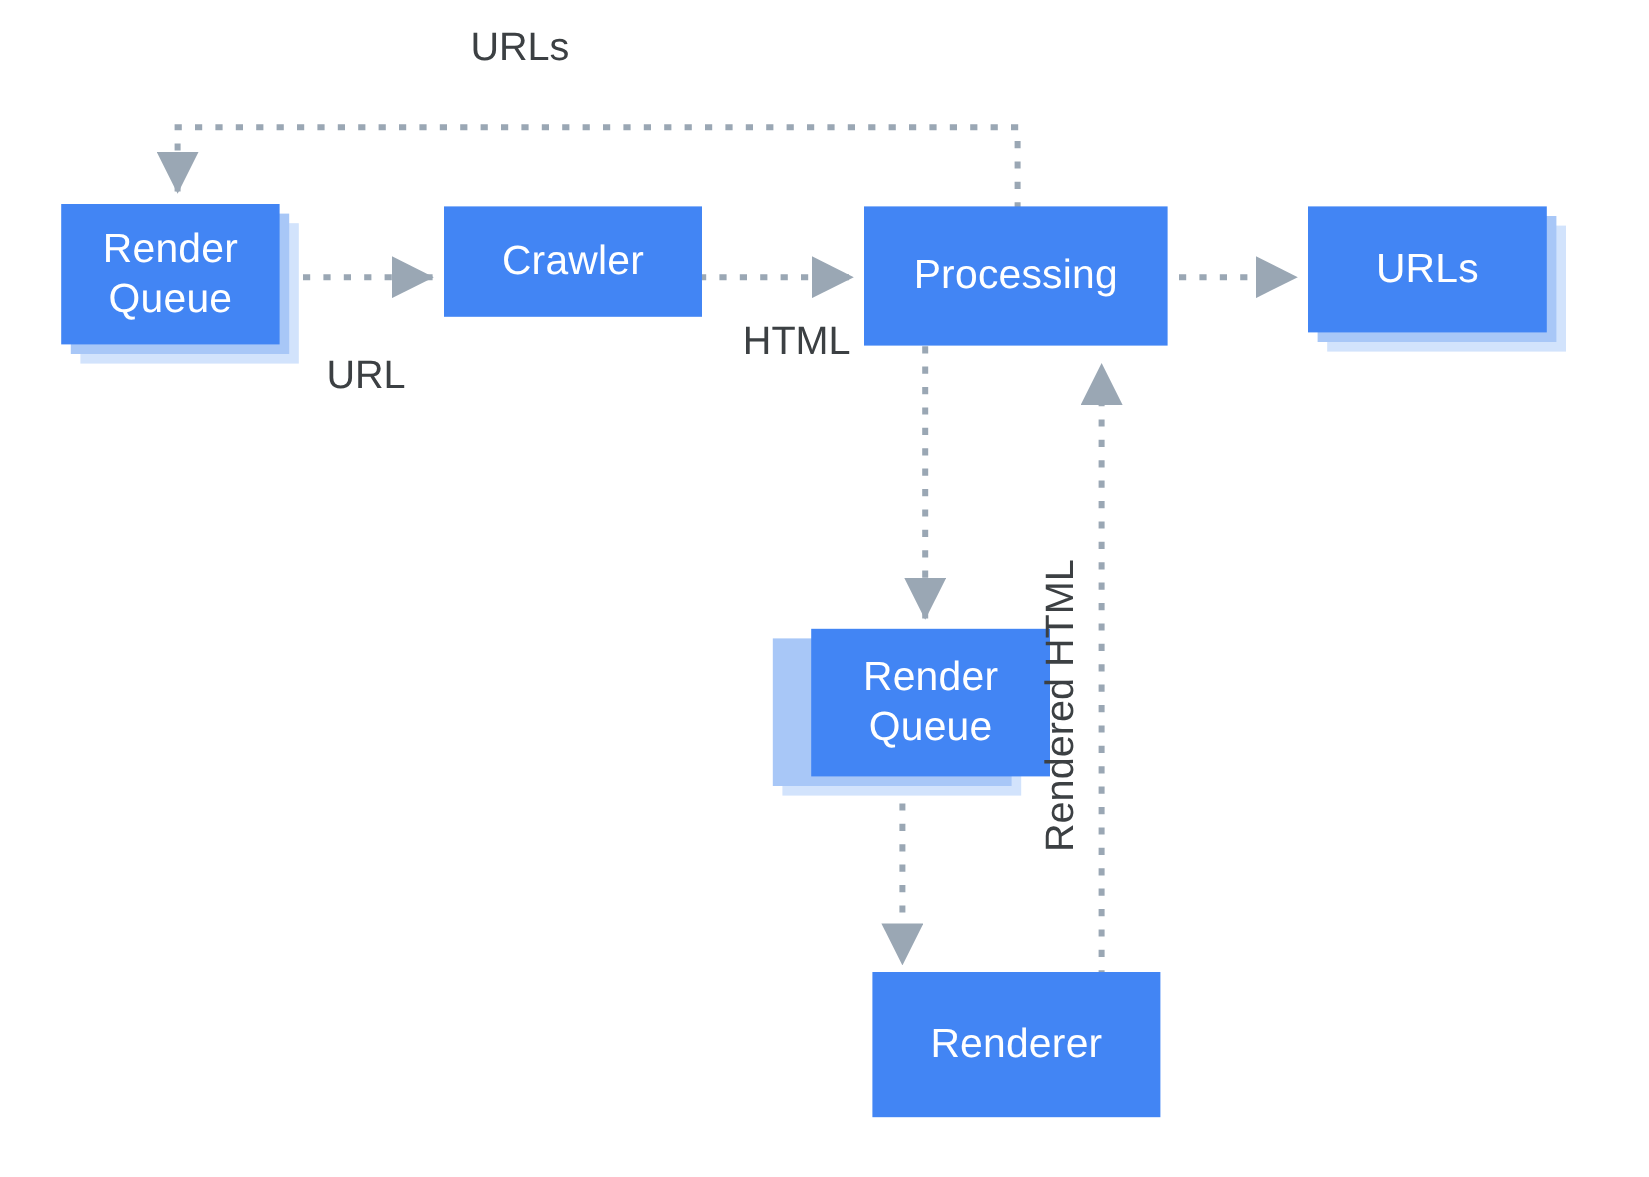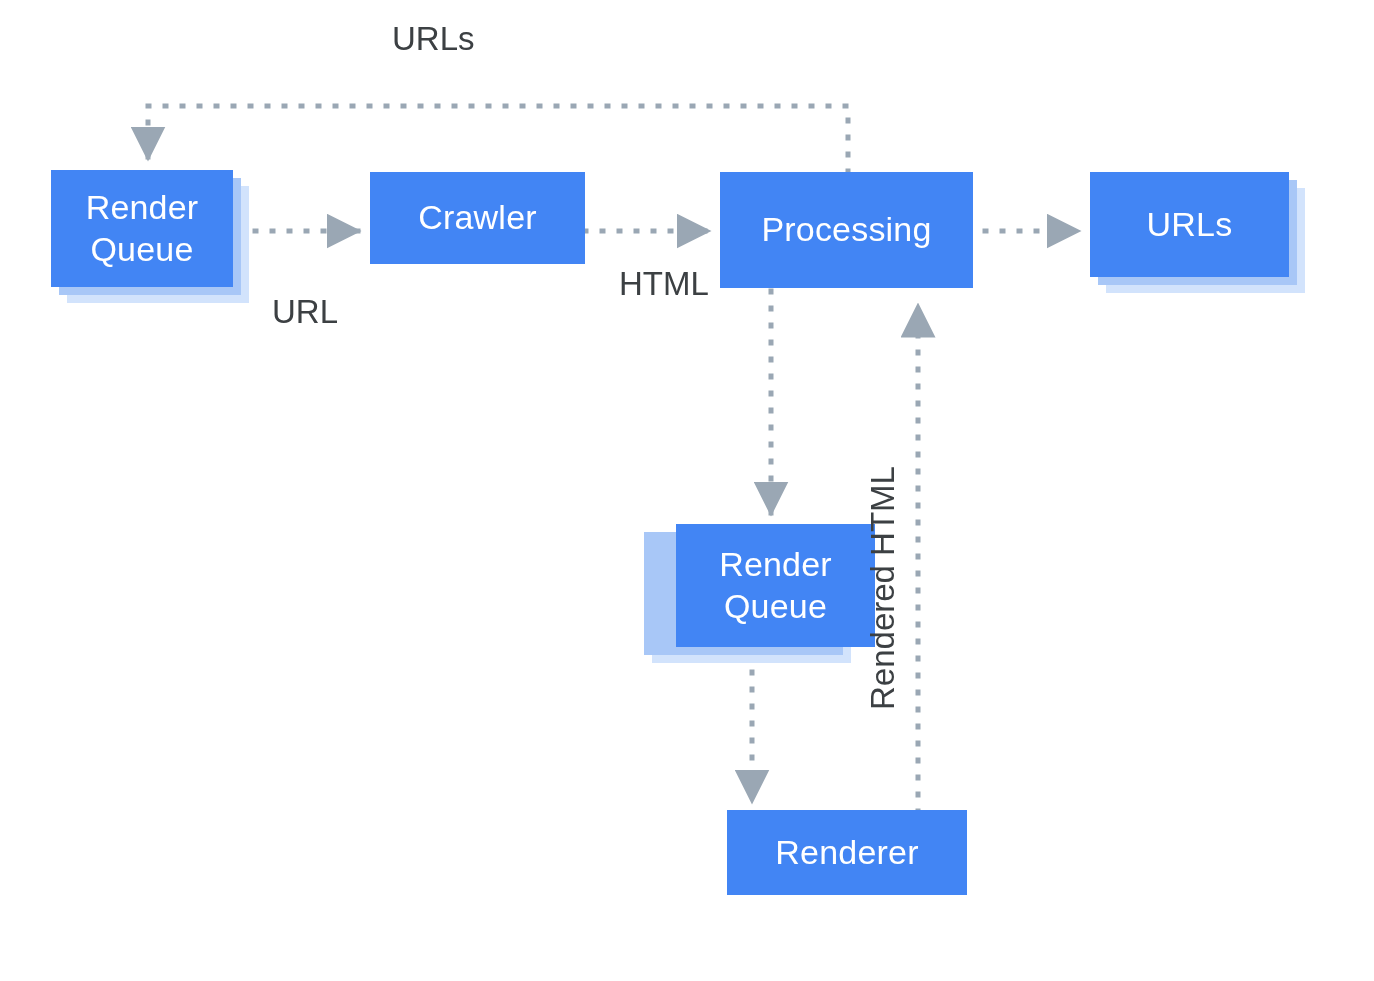"Renderer" div.node { height: 85px -> 121px }
